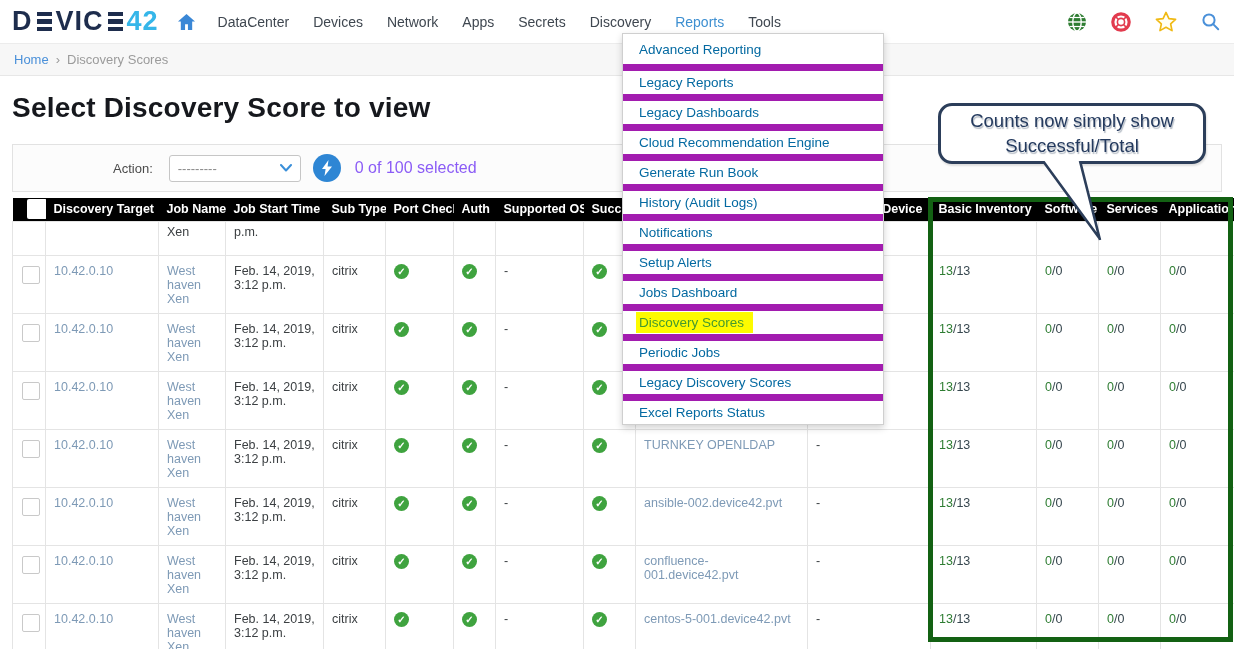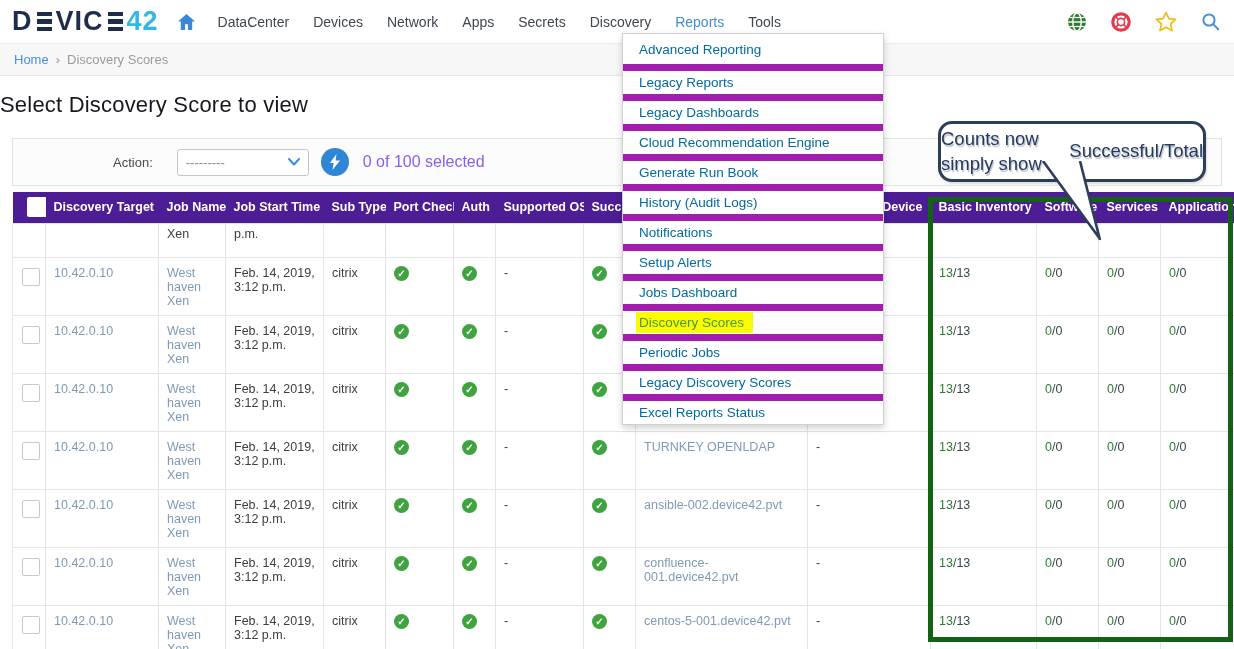"Select Discovery Score to view" h1.page-title { font-size: 22px -> 28px; font-weight: 400 -> 700; margin: 16px 0 0 0 -> 16px 0 0 12px }
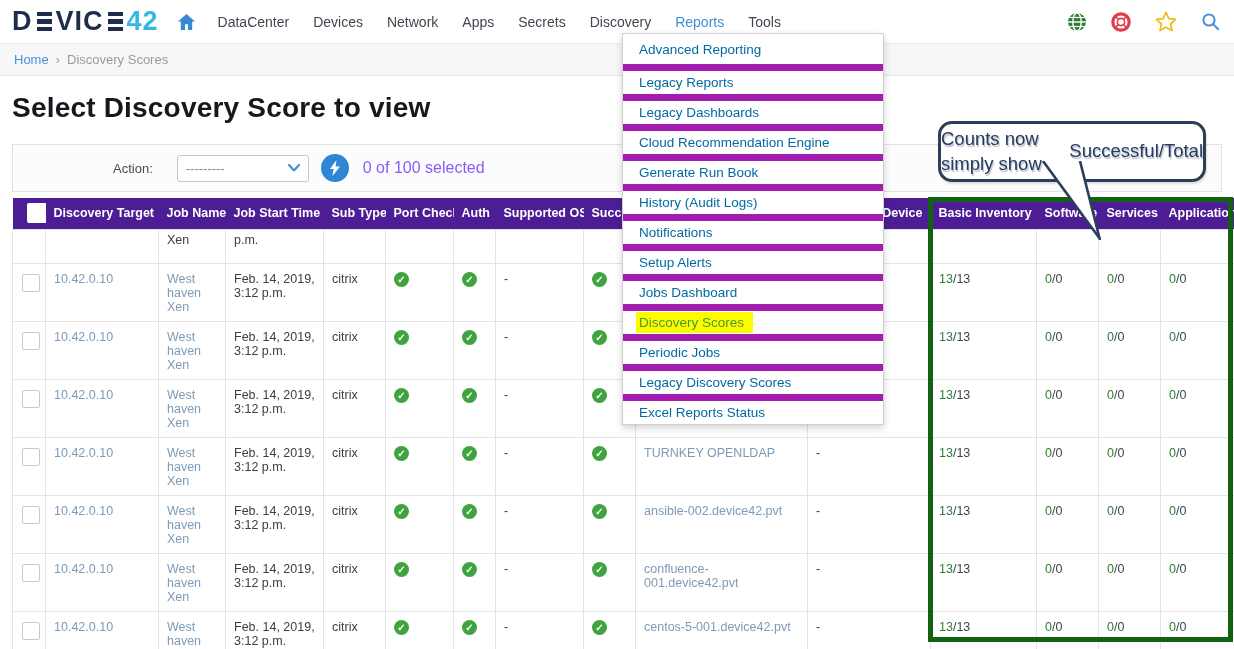"Counts now simply show" .callout { flex-direction: row -> column; top: 121px -> 103px }
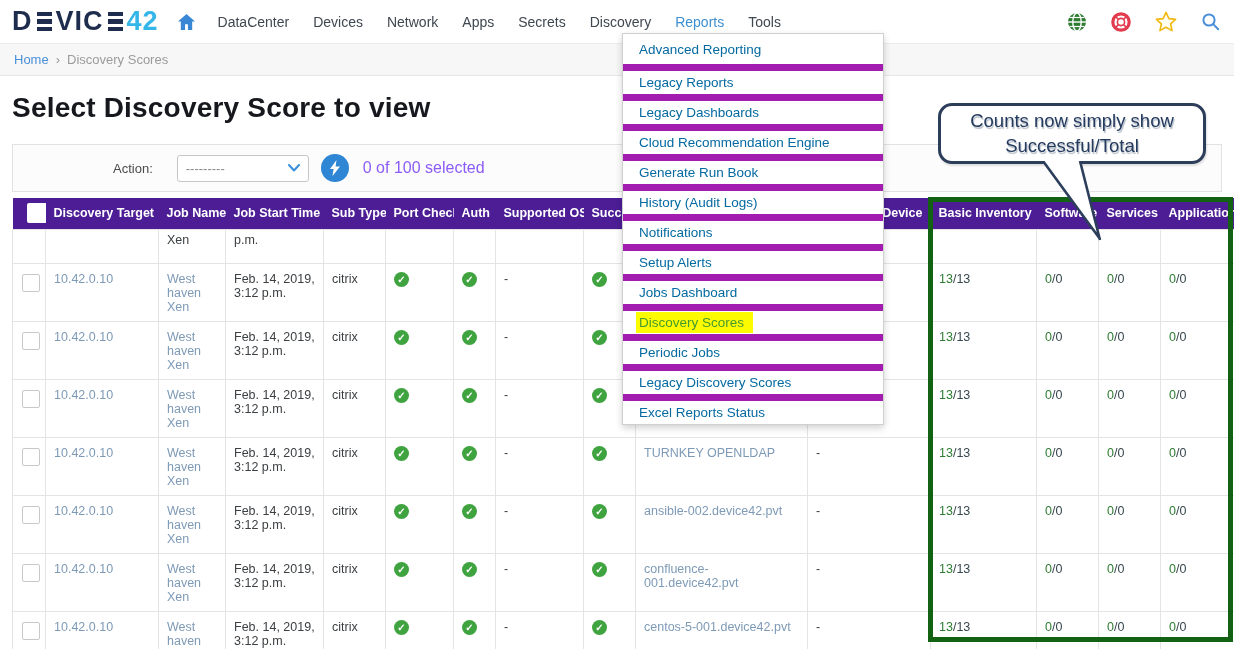"Action:" .action-label { margin-right: 24px -> 16px }
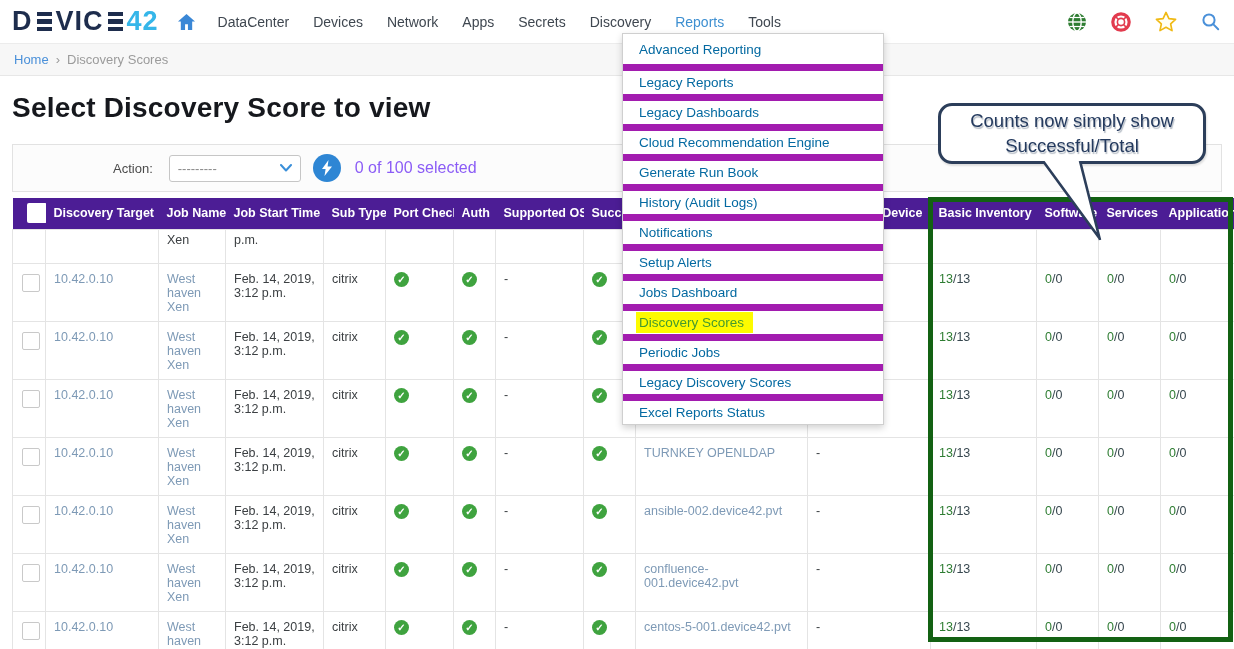"Discovery Target" .score-table th { background: #4c1d95 -> #000000; height: 31px -> 23px }
